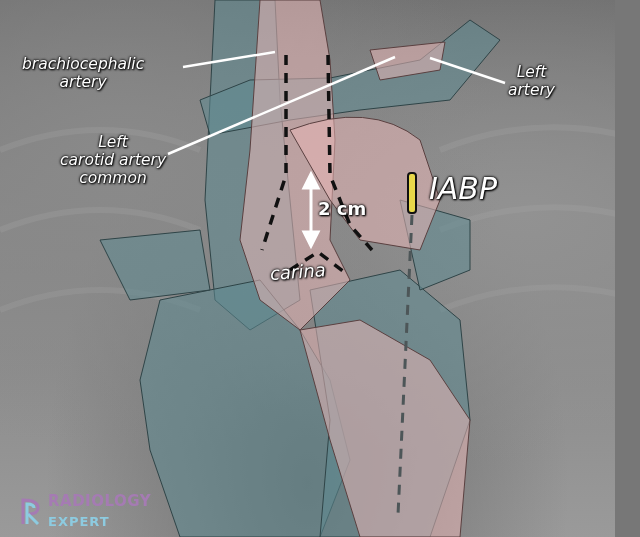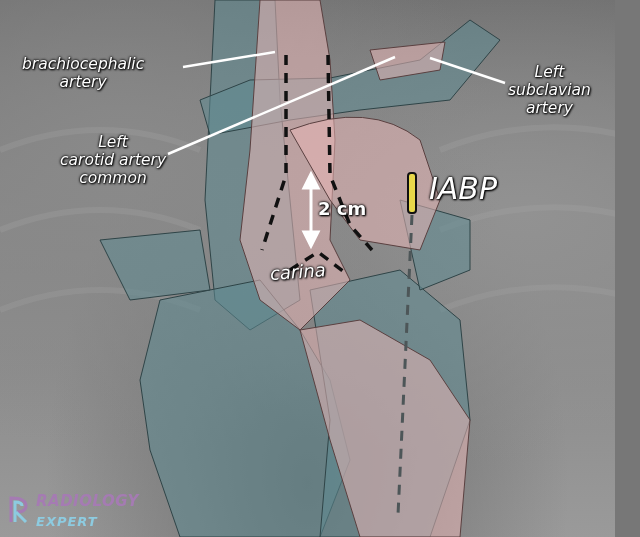"subclavian" div { html: <div>subclavian</div> -> none }
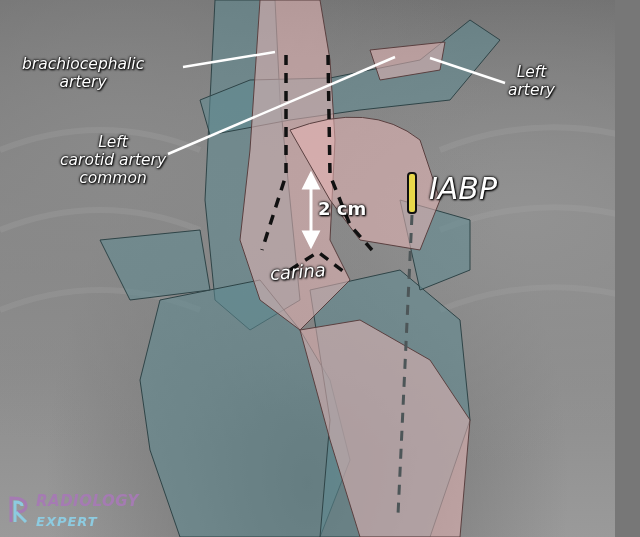"RADIOLOGY" .logo { align-items: none -> center; font-style: italic -> none; left: 8px -> 20px }
